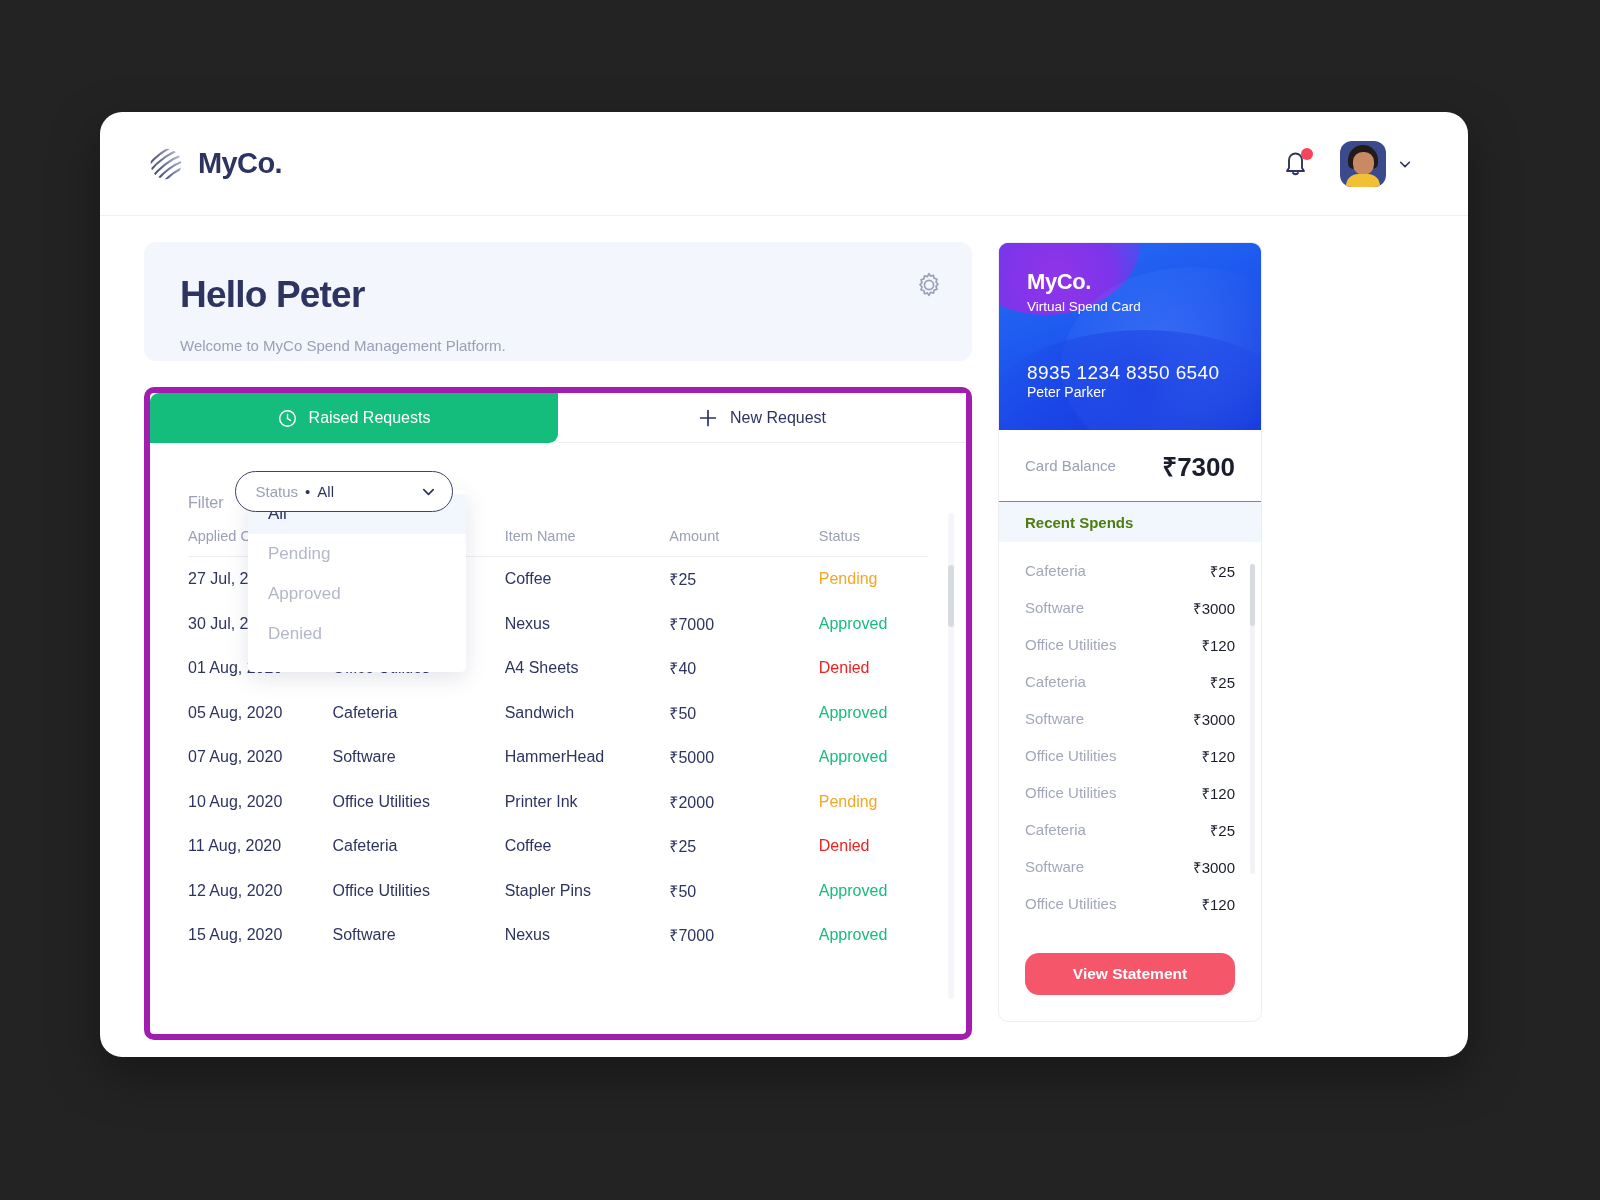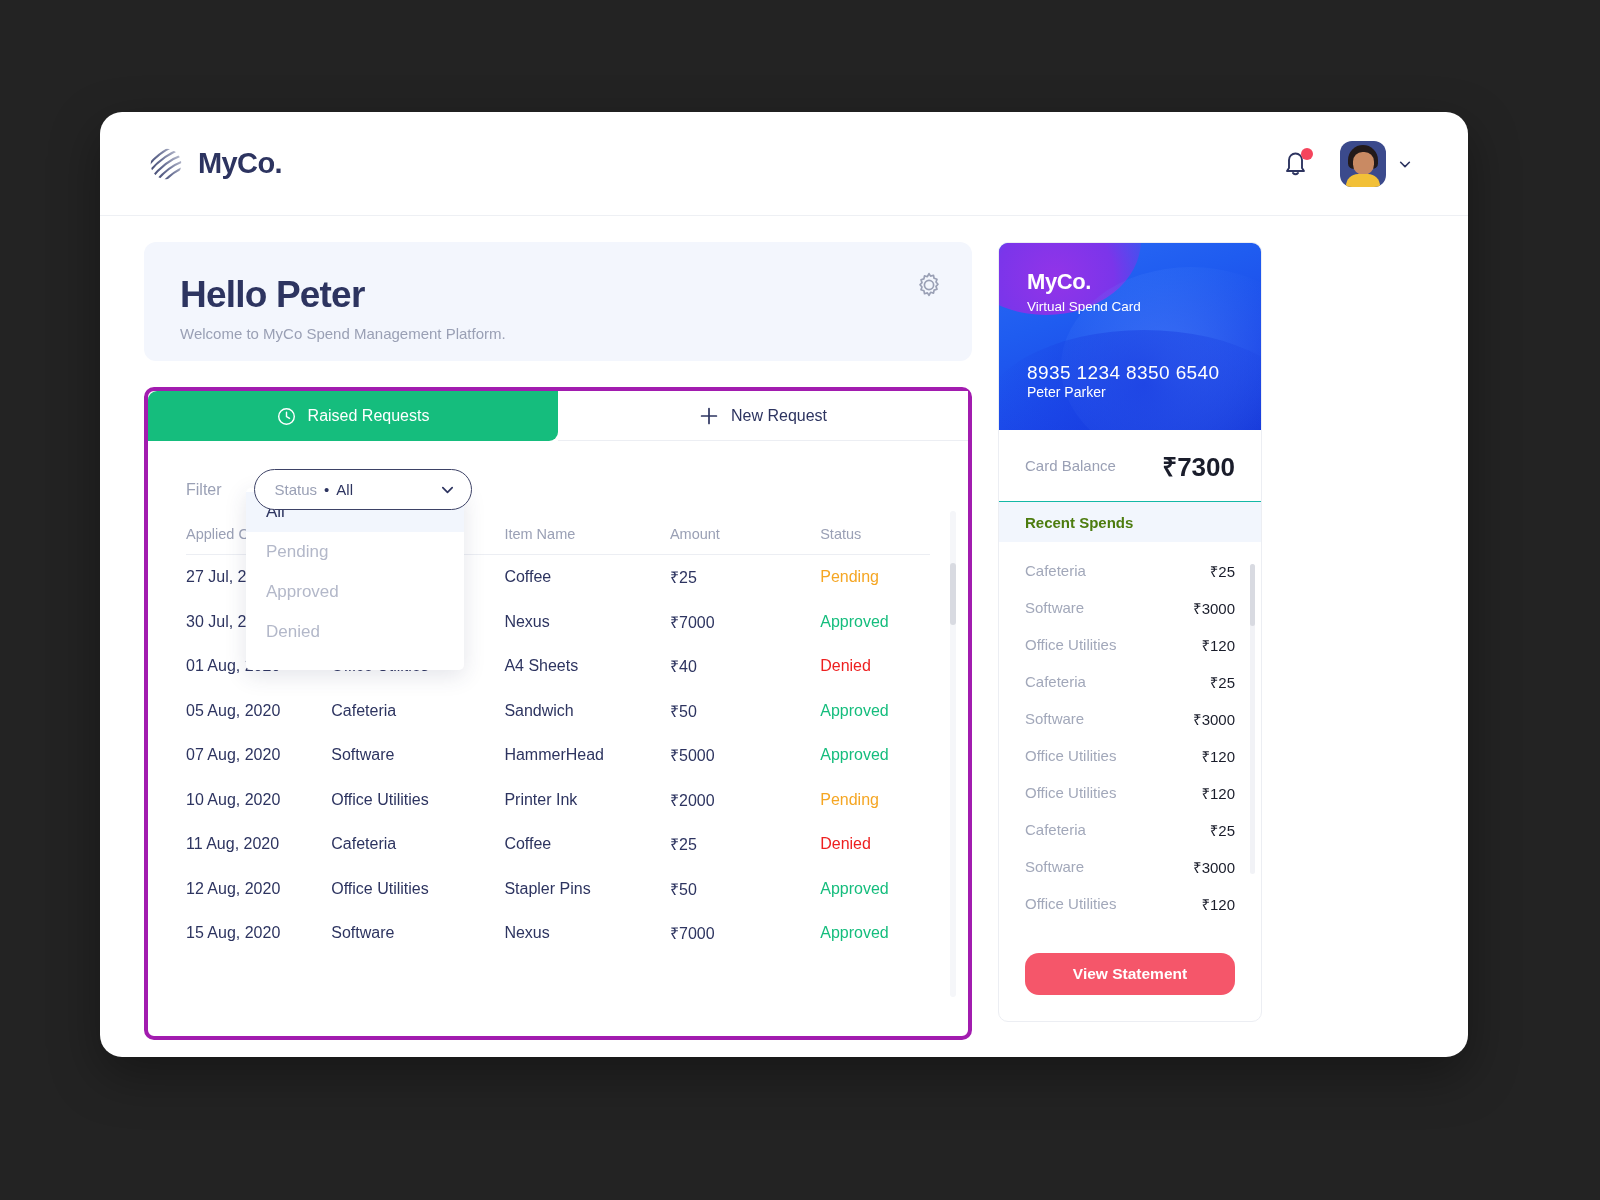"Welcome to MyCo Spend Management" .hello-sub { margin-top: 12px -> 24px }
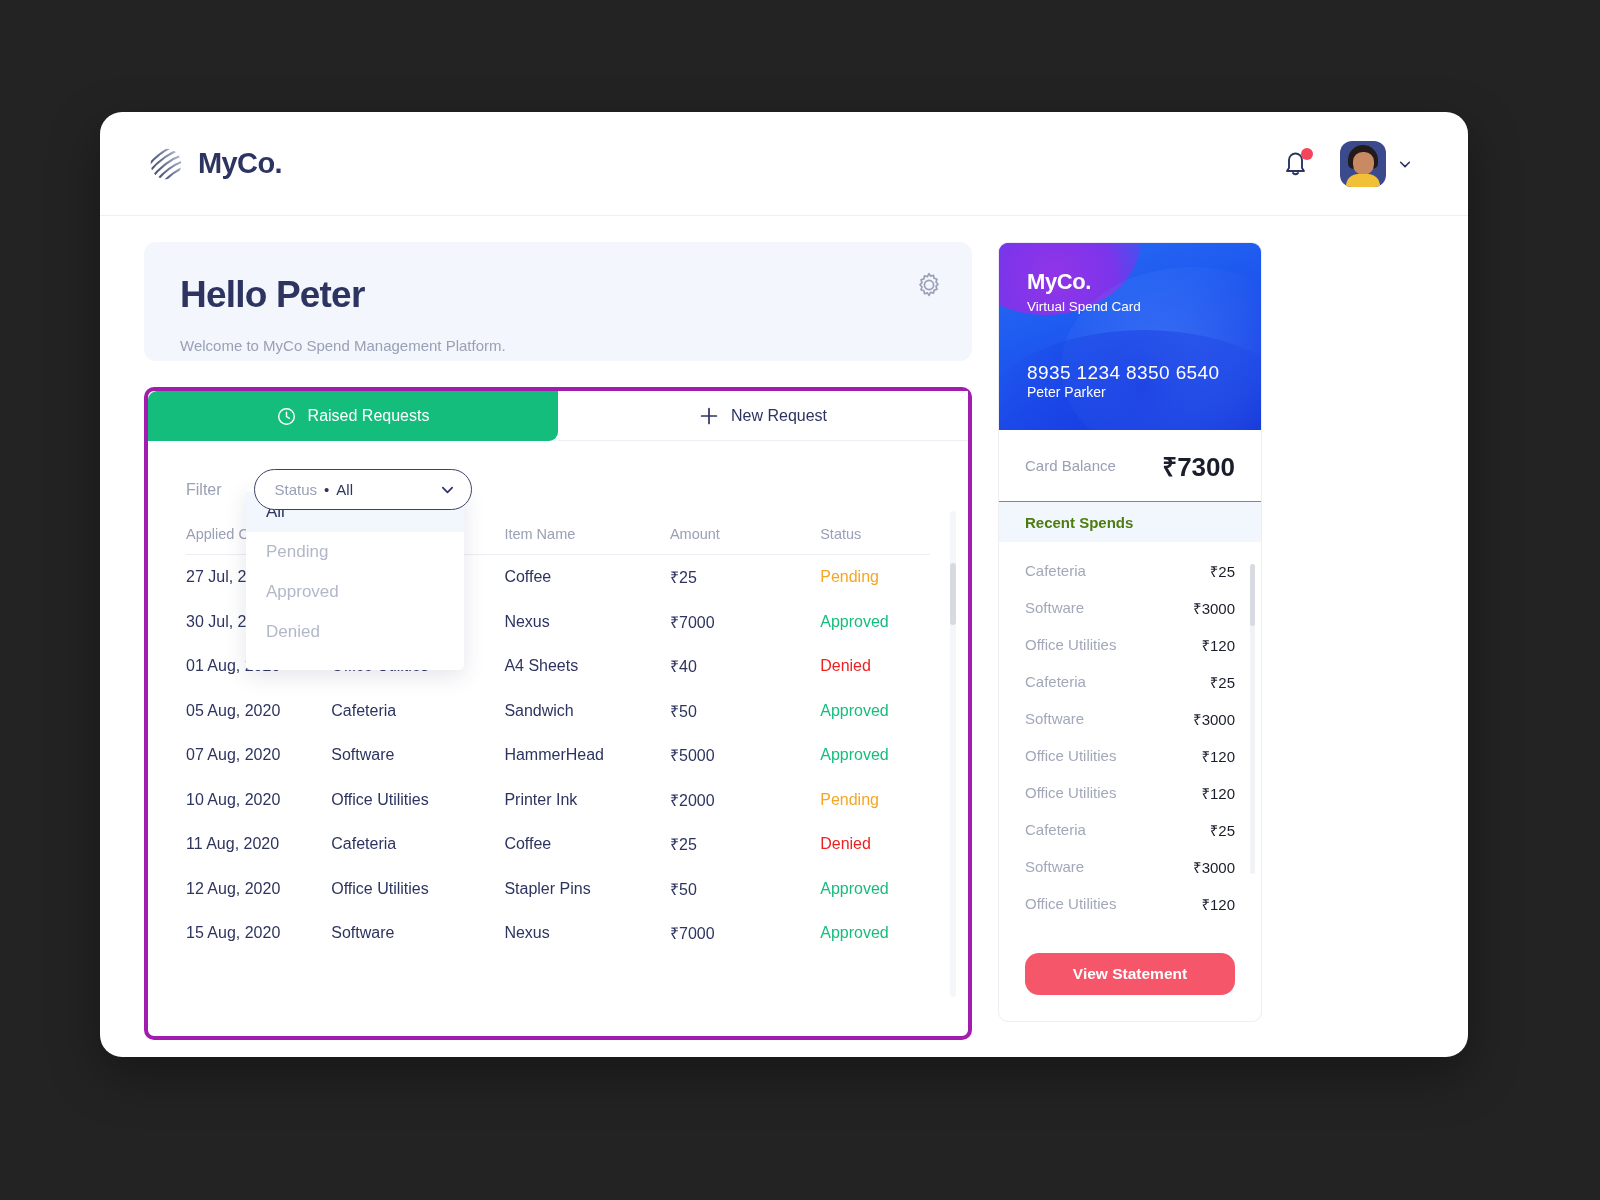"Raised Requests" .tabs-card { border: 4px solid #a21caf -> 6px solid #a21caf }
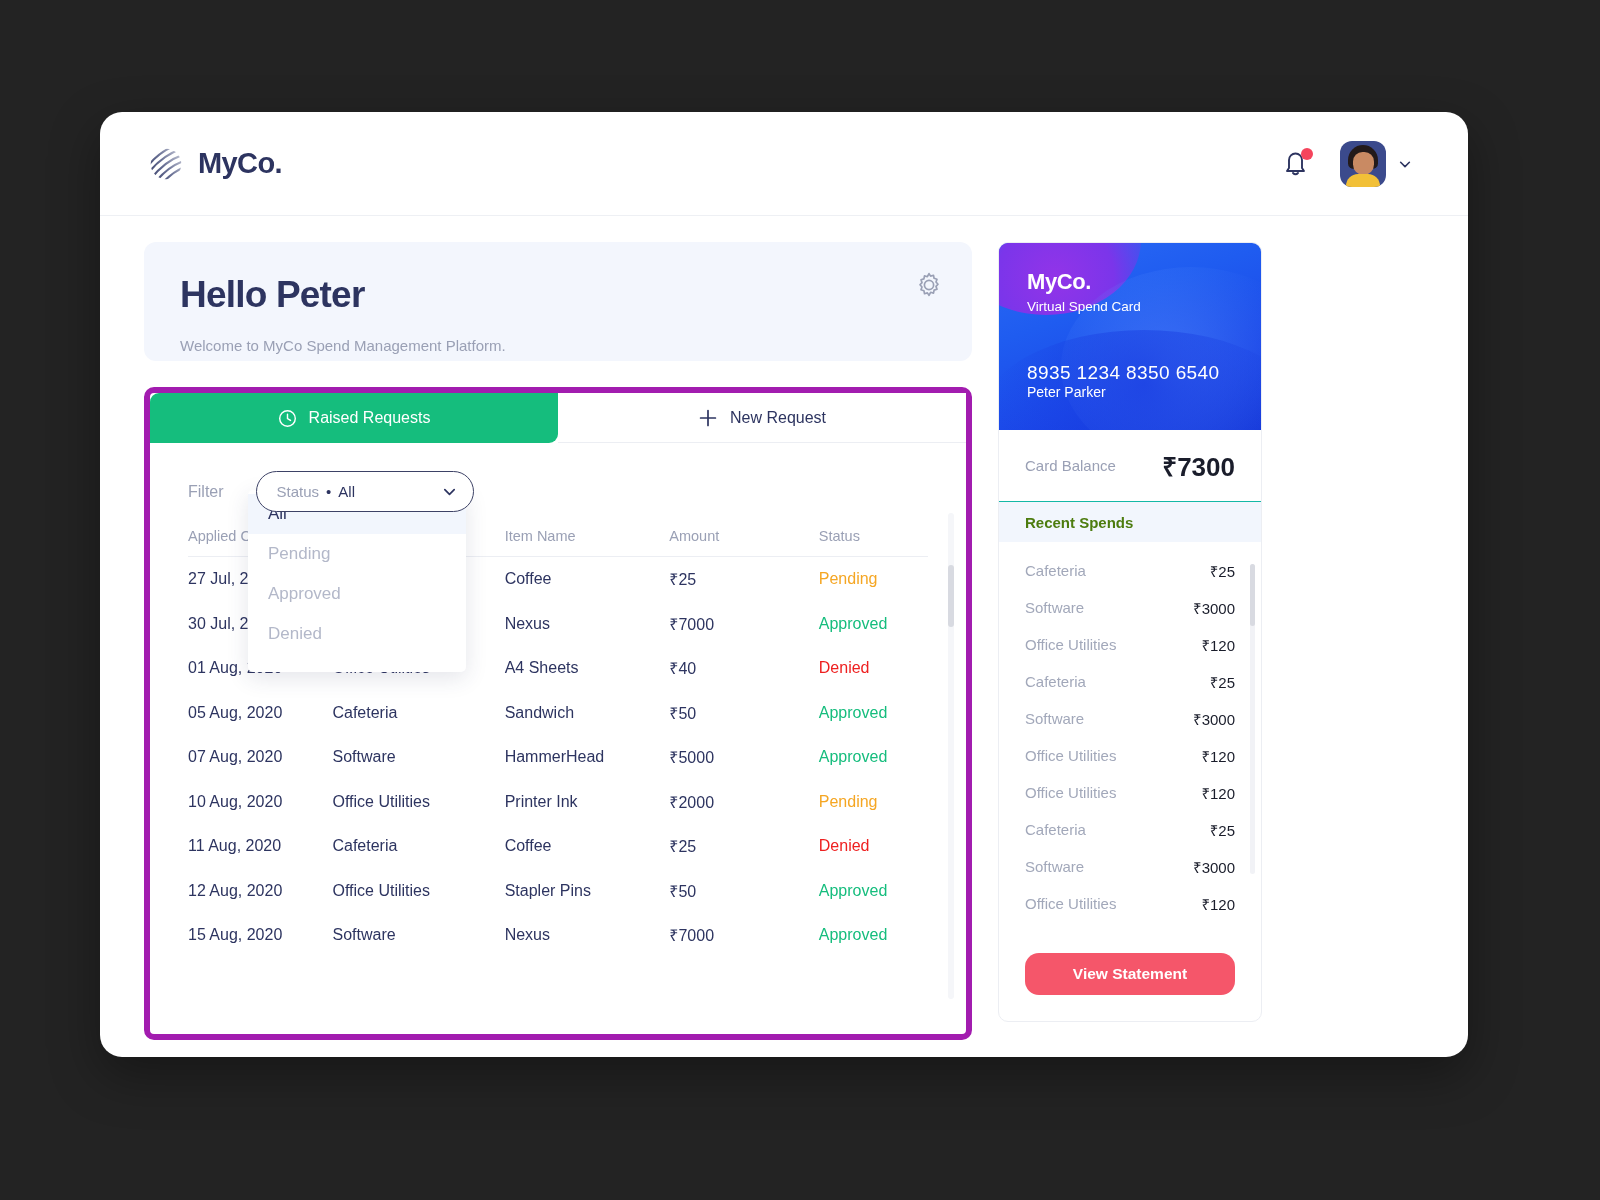"Filter" .filter-row { align-items: center -> flex-end; gap: 32px -> 11px }
